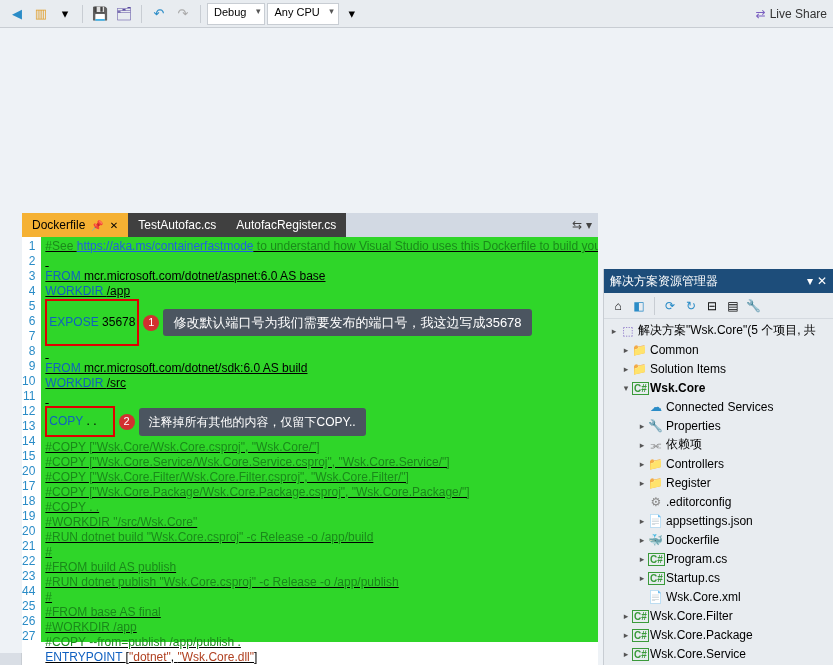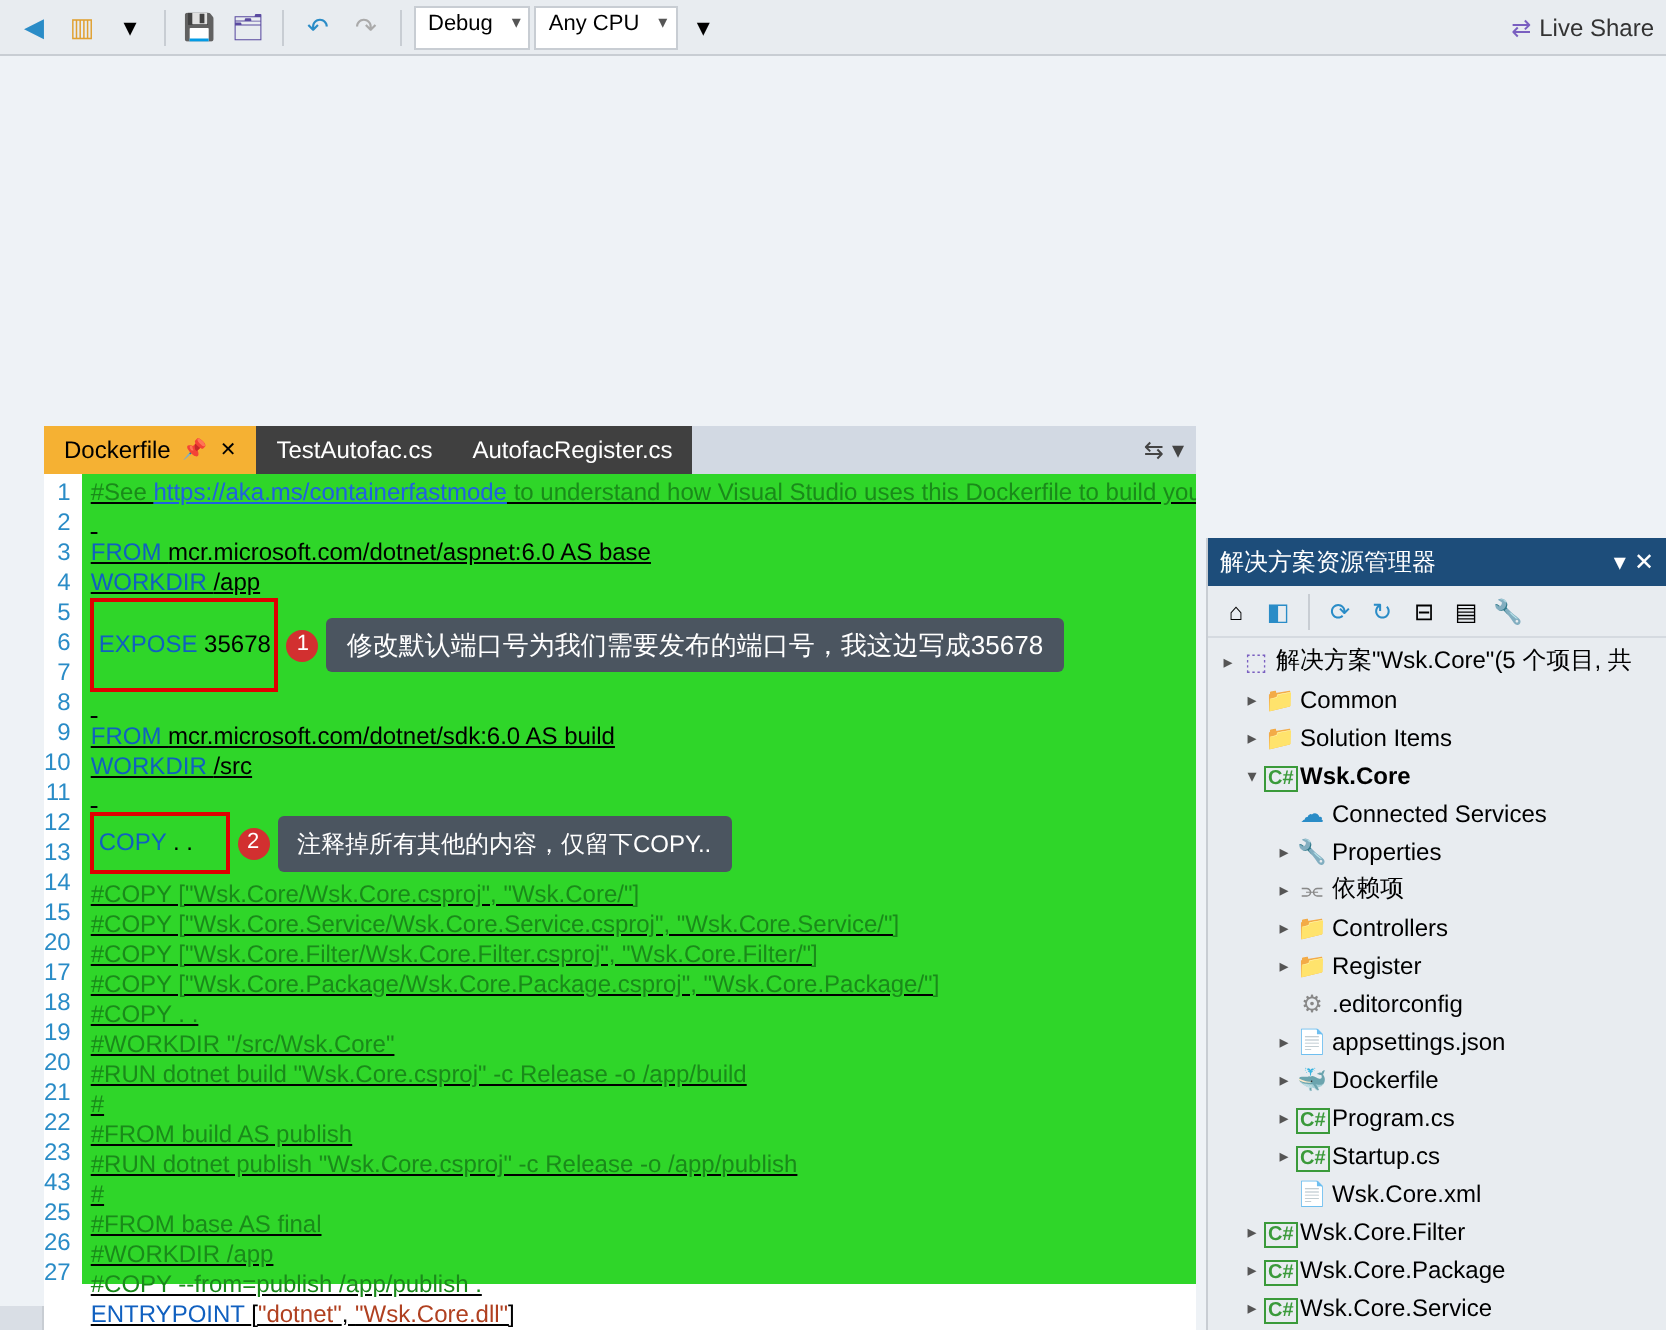"43" div { text: 43 -> 44 }
